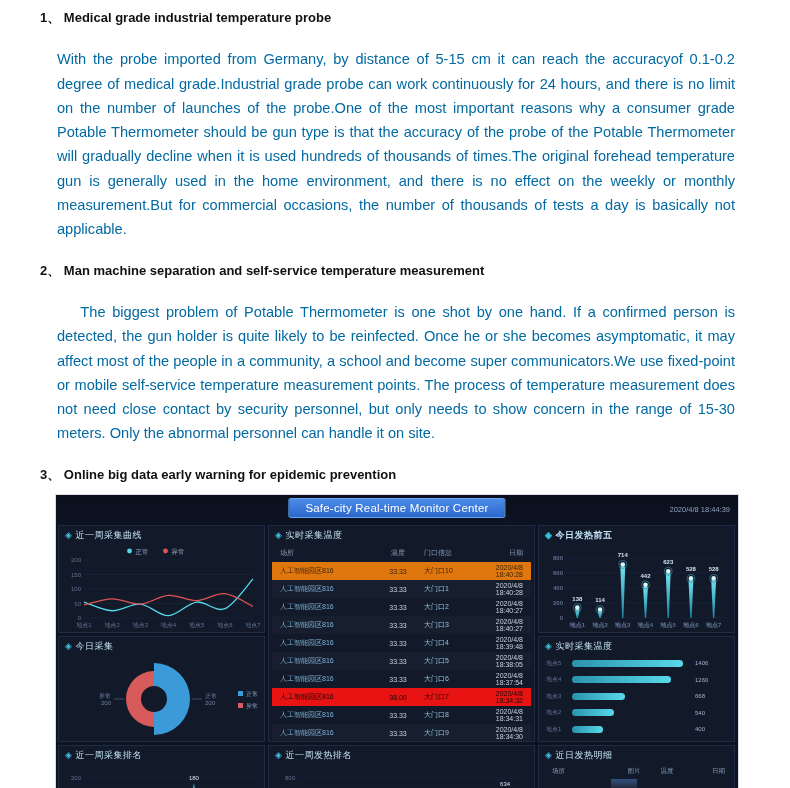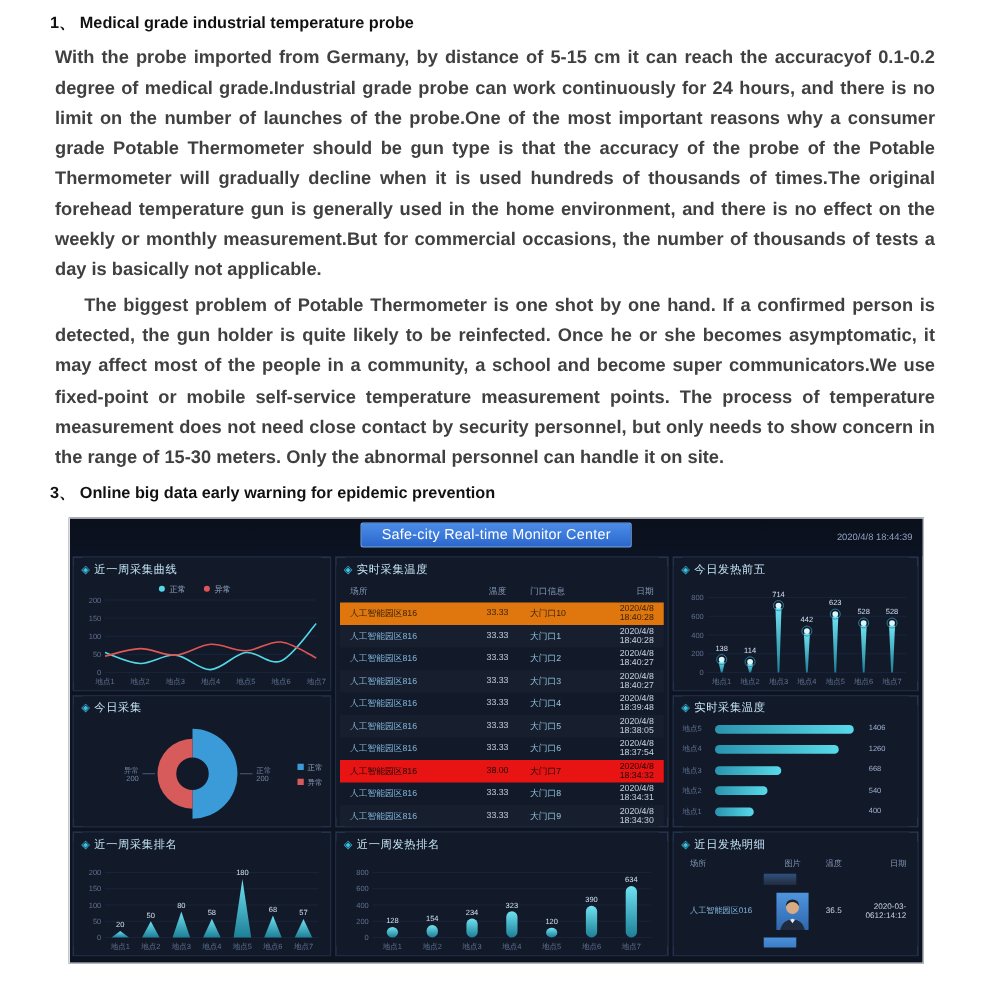"With the probe imported from" .doc p { color: #404040 -> #0369a1; font-weight: bold -> none; margin: 4px -> 17px }
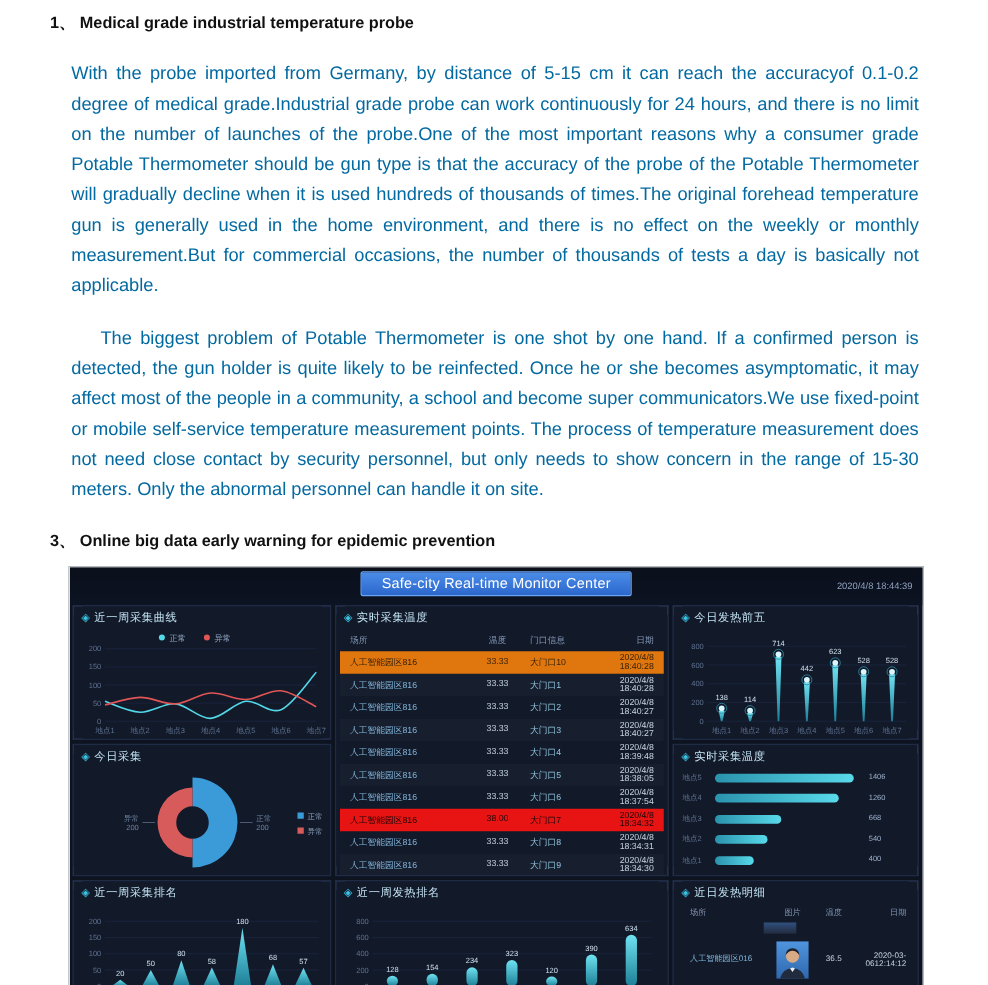"2、 Man machine separation and" h3 { html: none -> <h3>2、 Man machine separation and self-service temperature measurement</h3> }
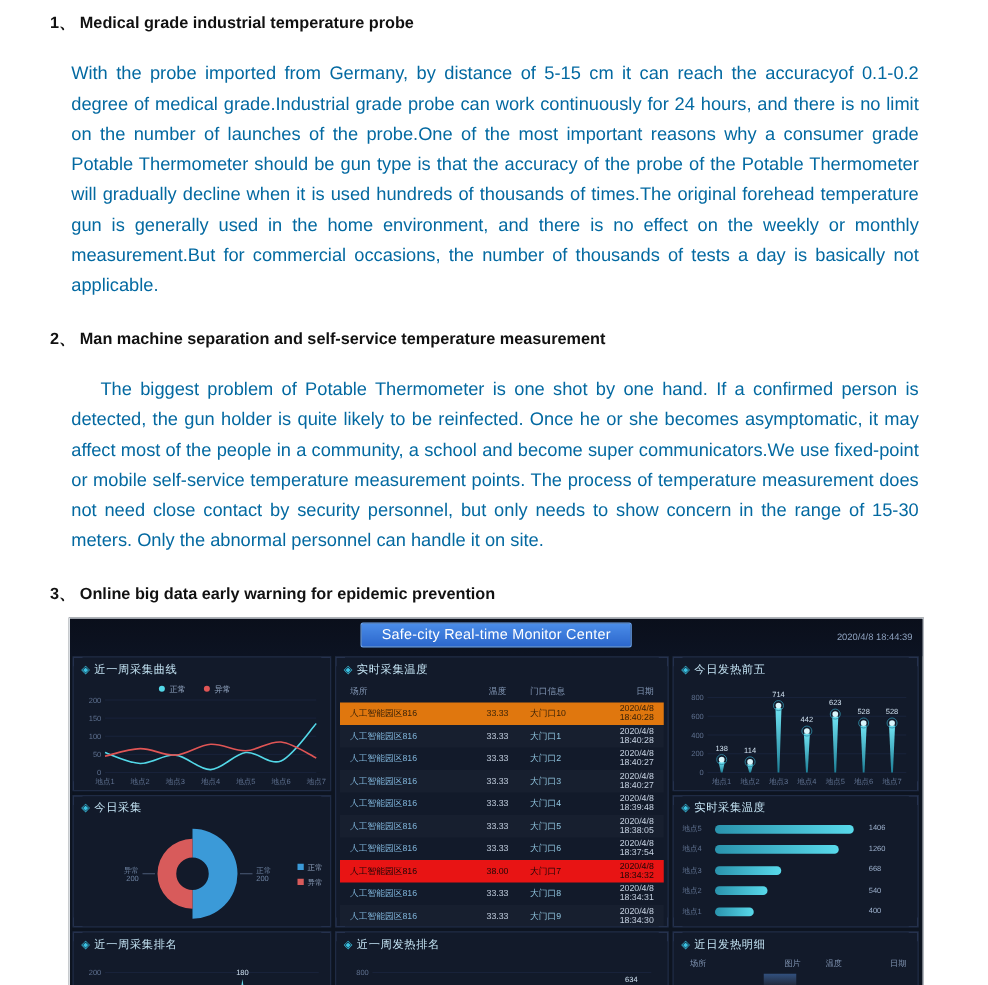"◈ 今日发热前五" div.panel { font-weight: none -> bold }
